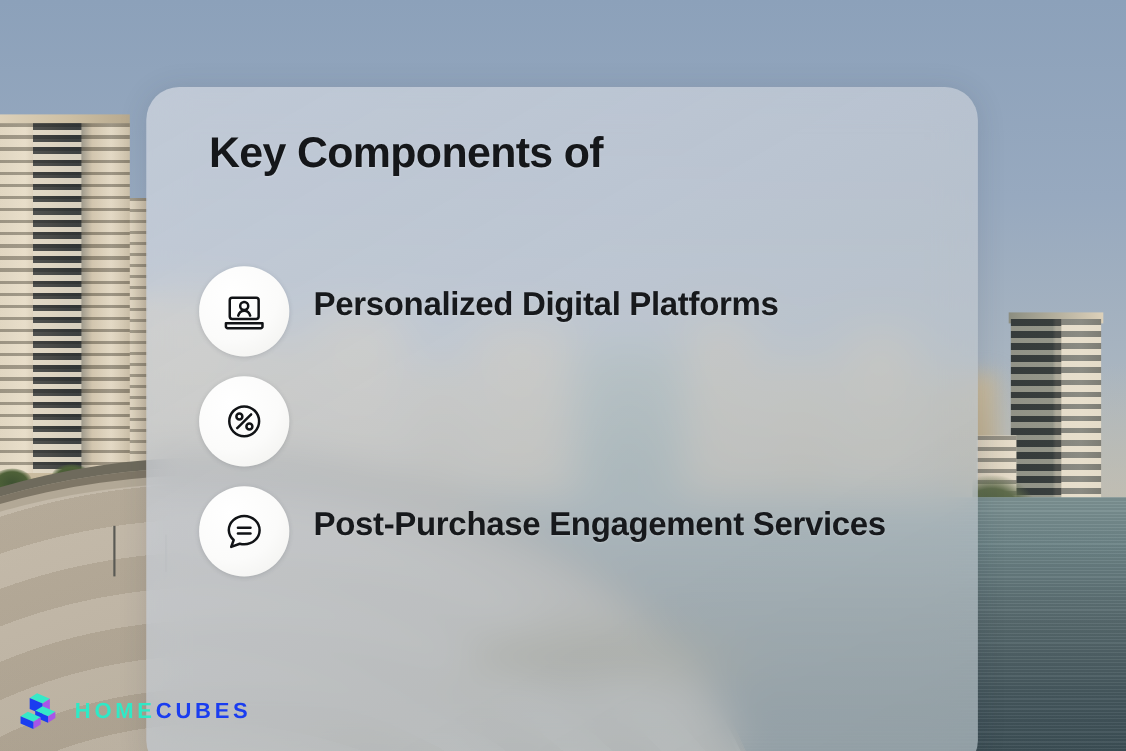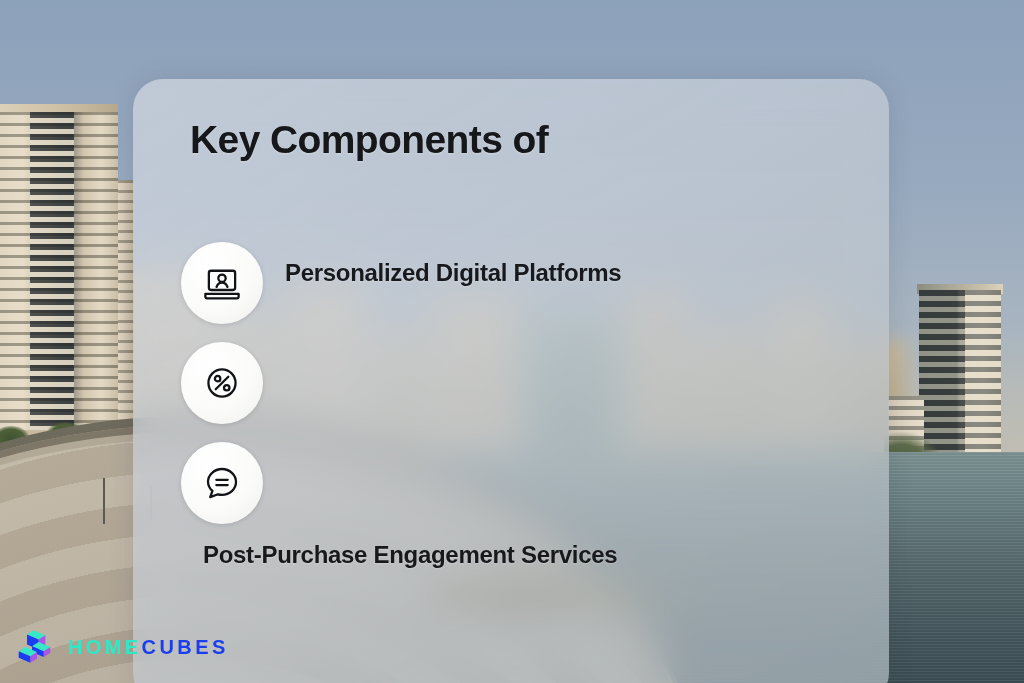"Personalized Digital Platforms" .row-text { font-size: 24px -> 30px }
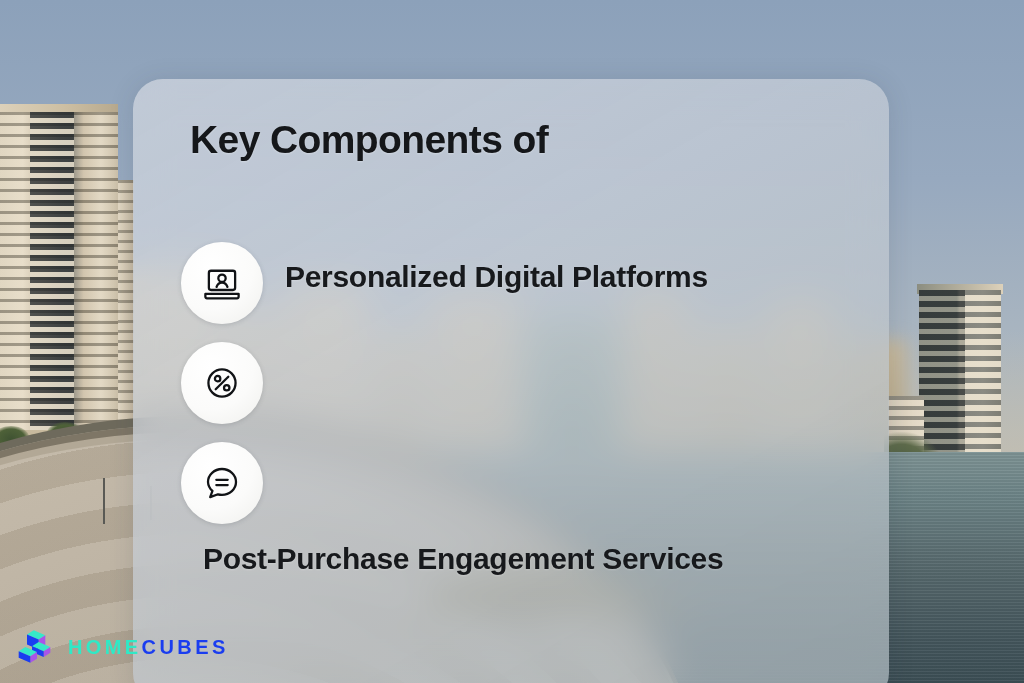"Post-Purchase Engagement Services" .row:last-child { flex-direction: column -> none }
